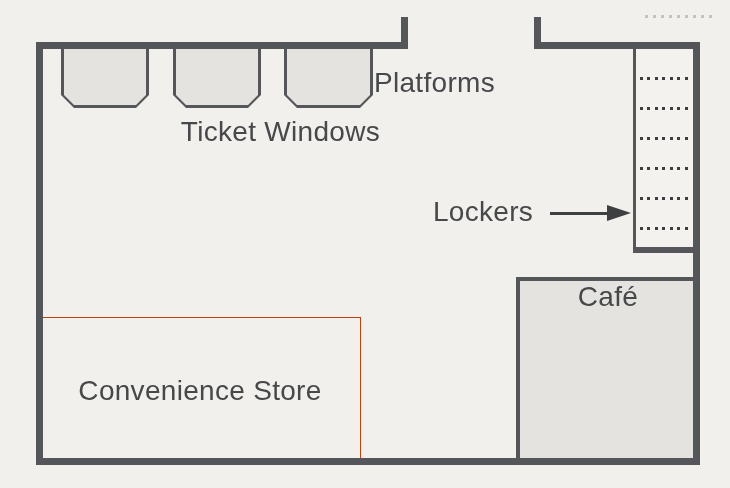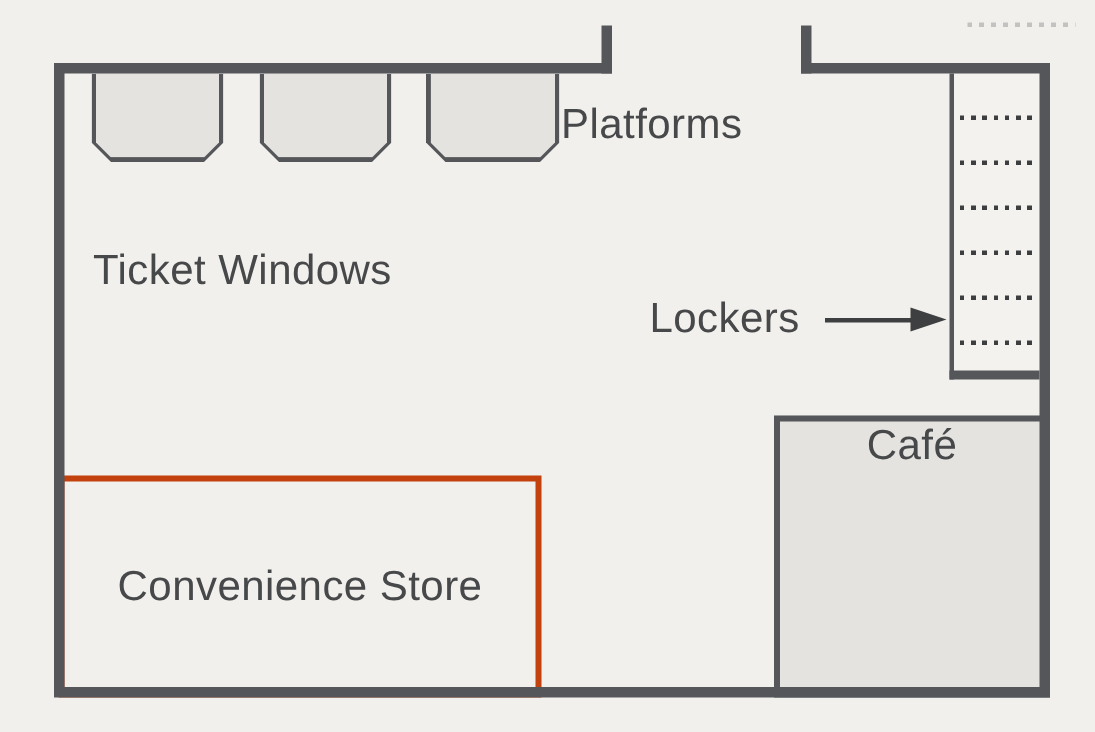"Ticket Windows" .ticket-windows-label { margin-top: 48px -> none; text-align: left -> right }
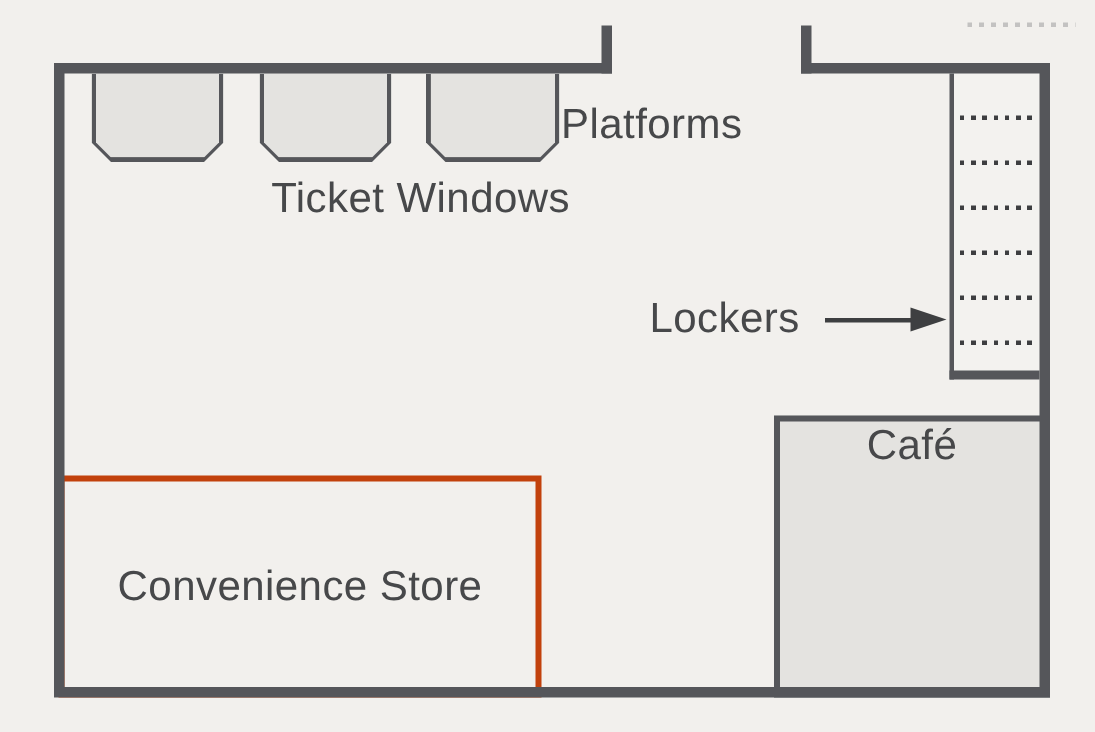"Convenience Store" .store-room { border: 4px solid #c2410c -> 1px solid #c2410c }
